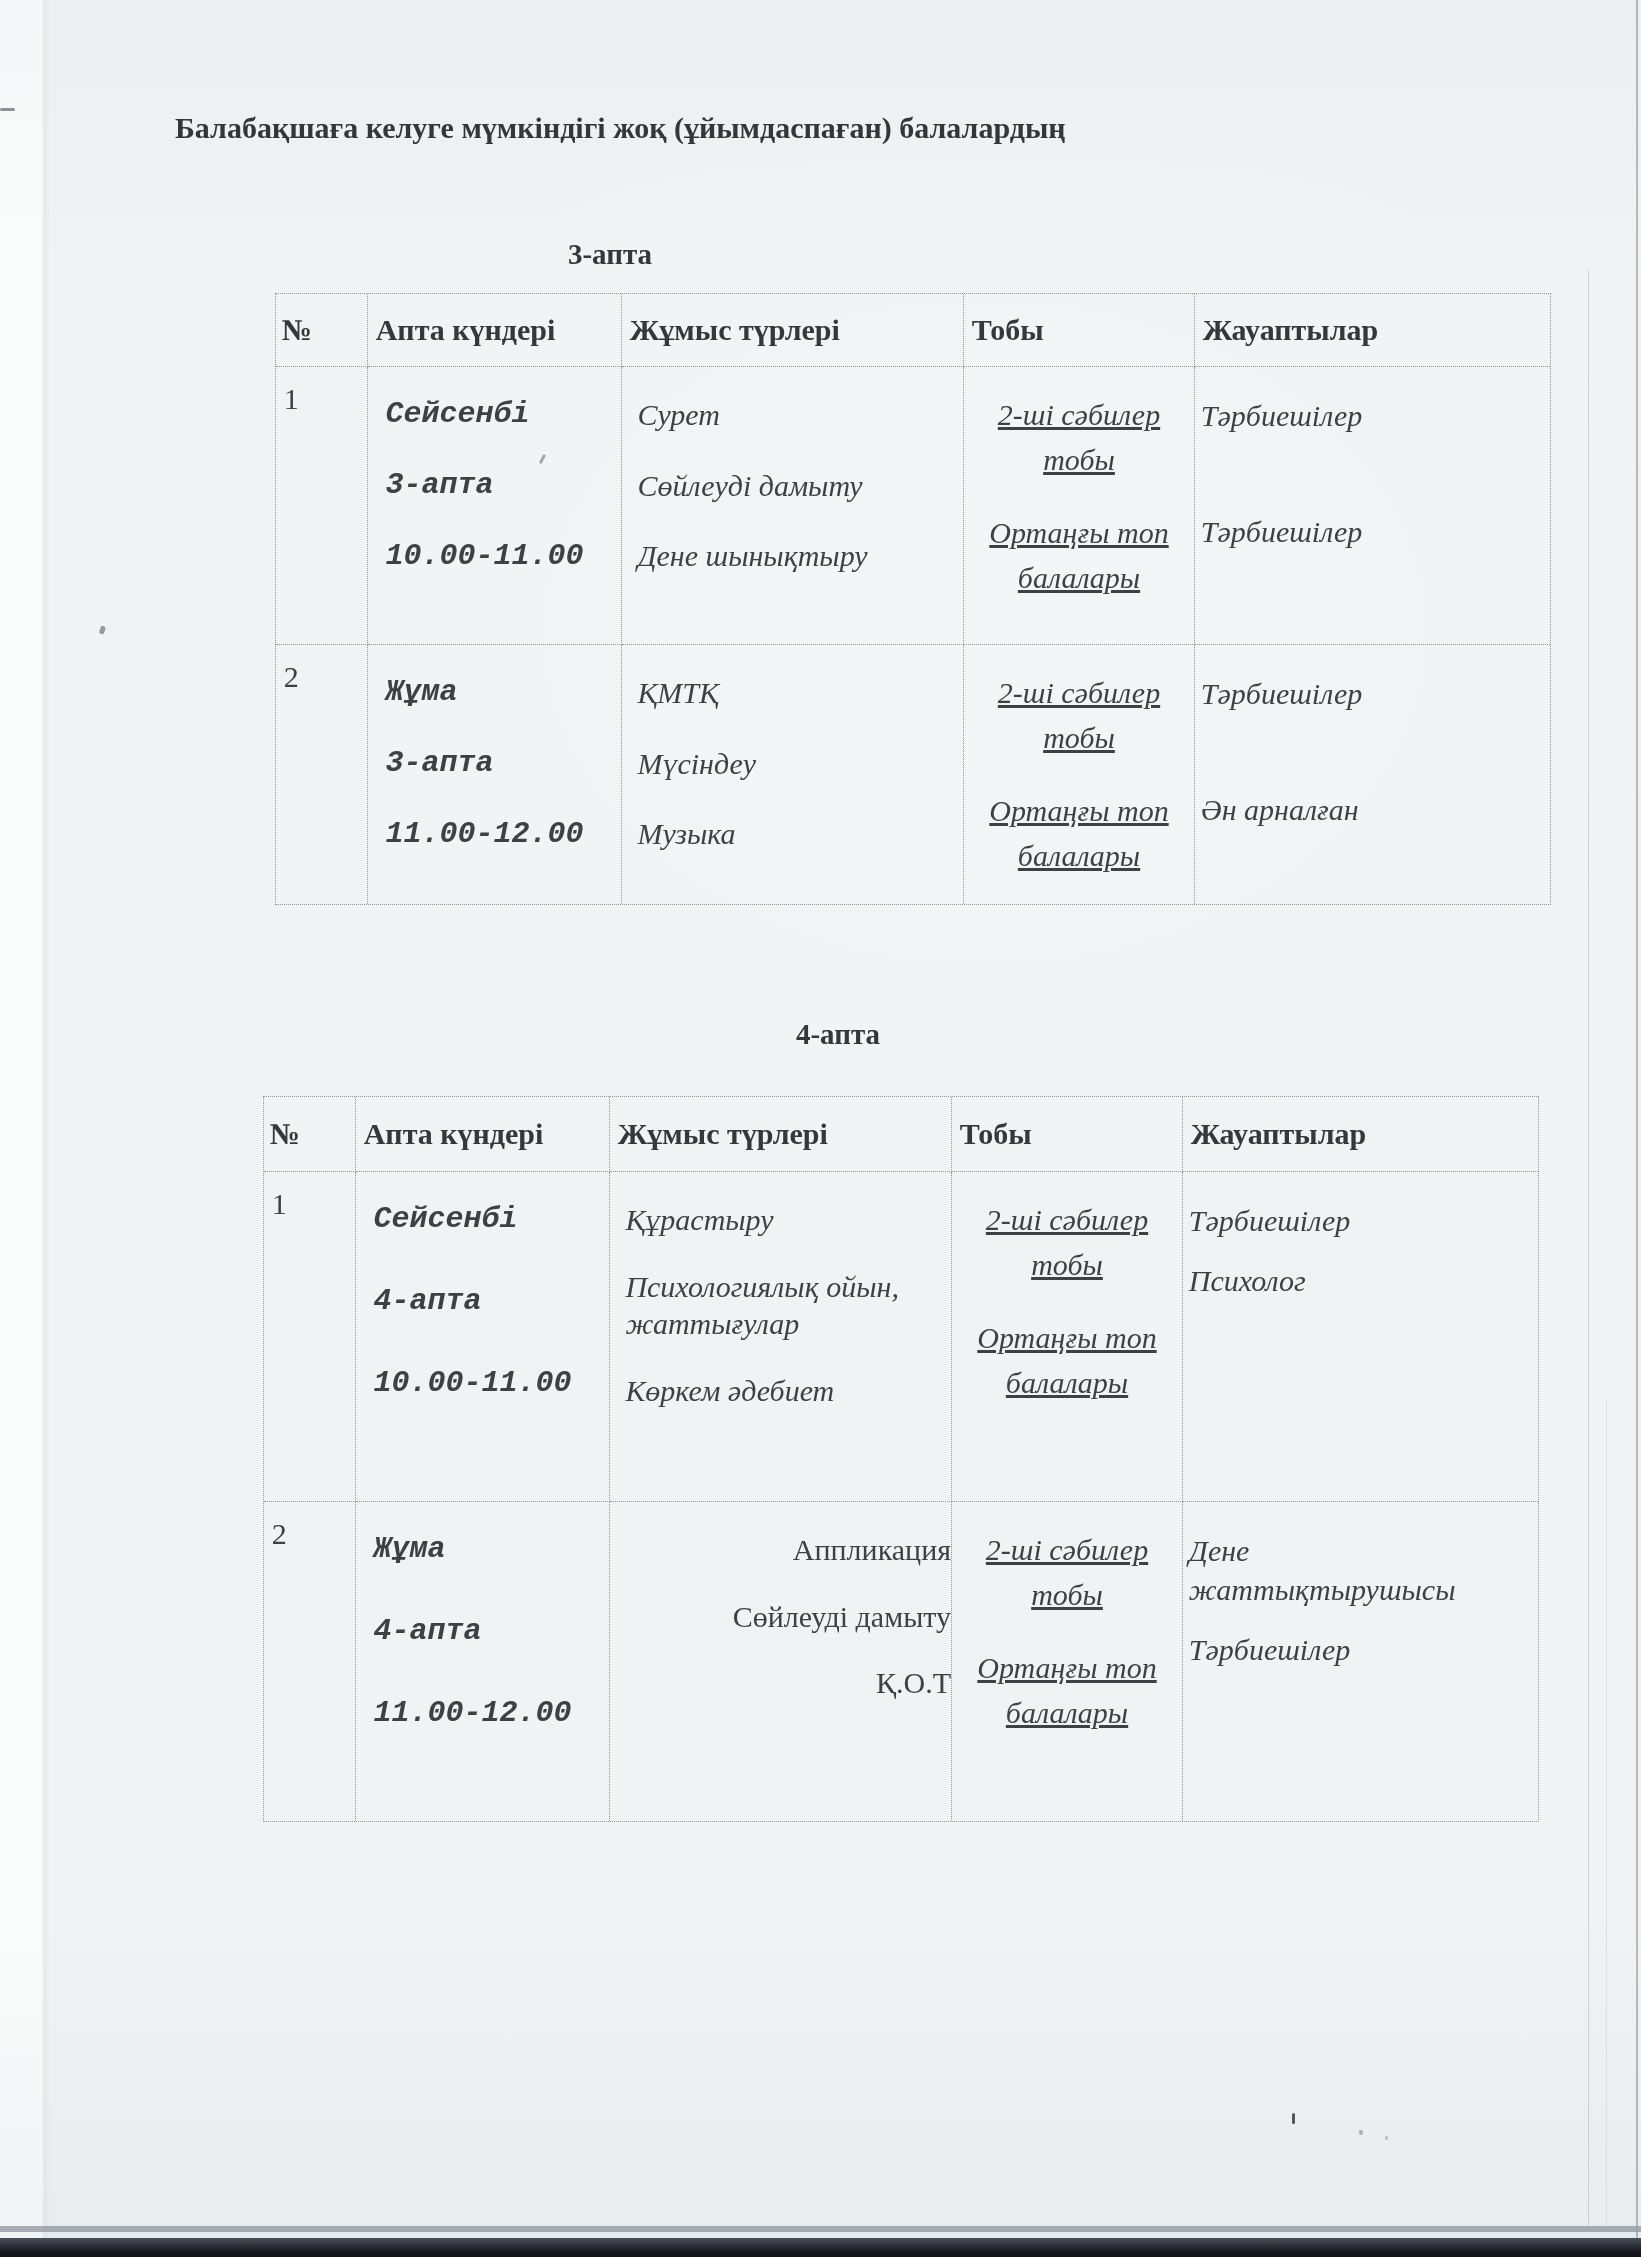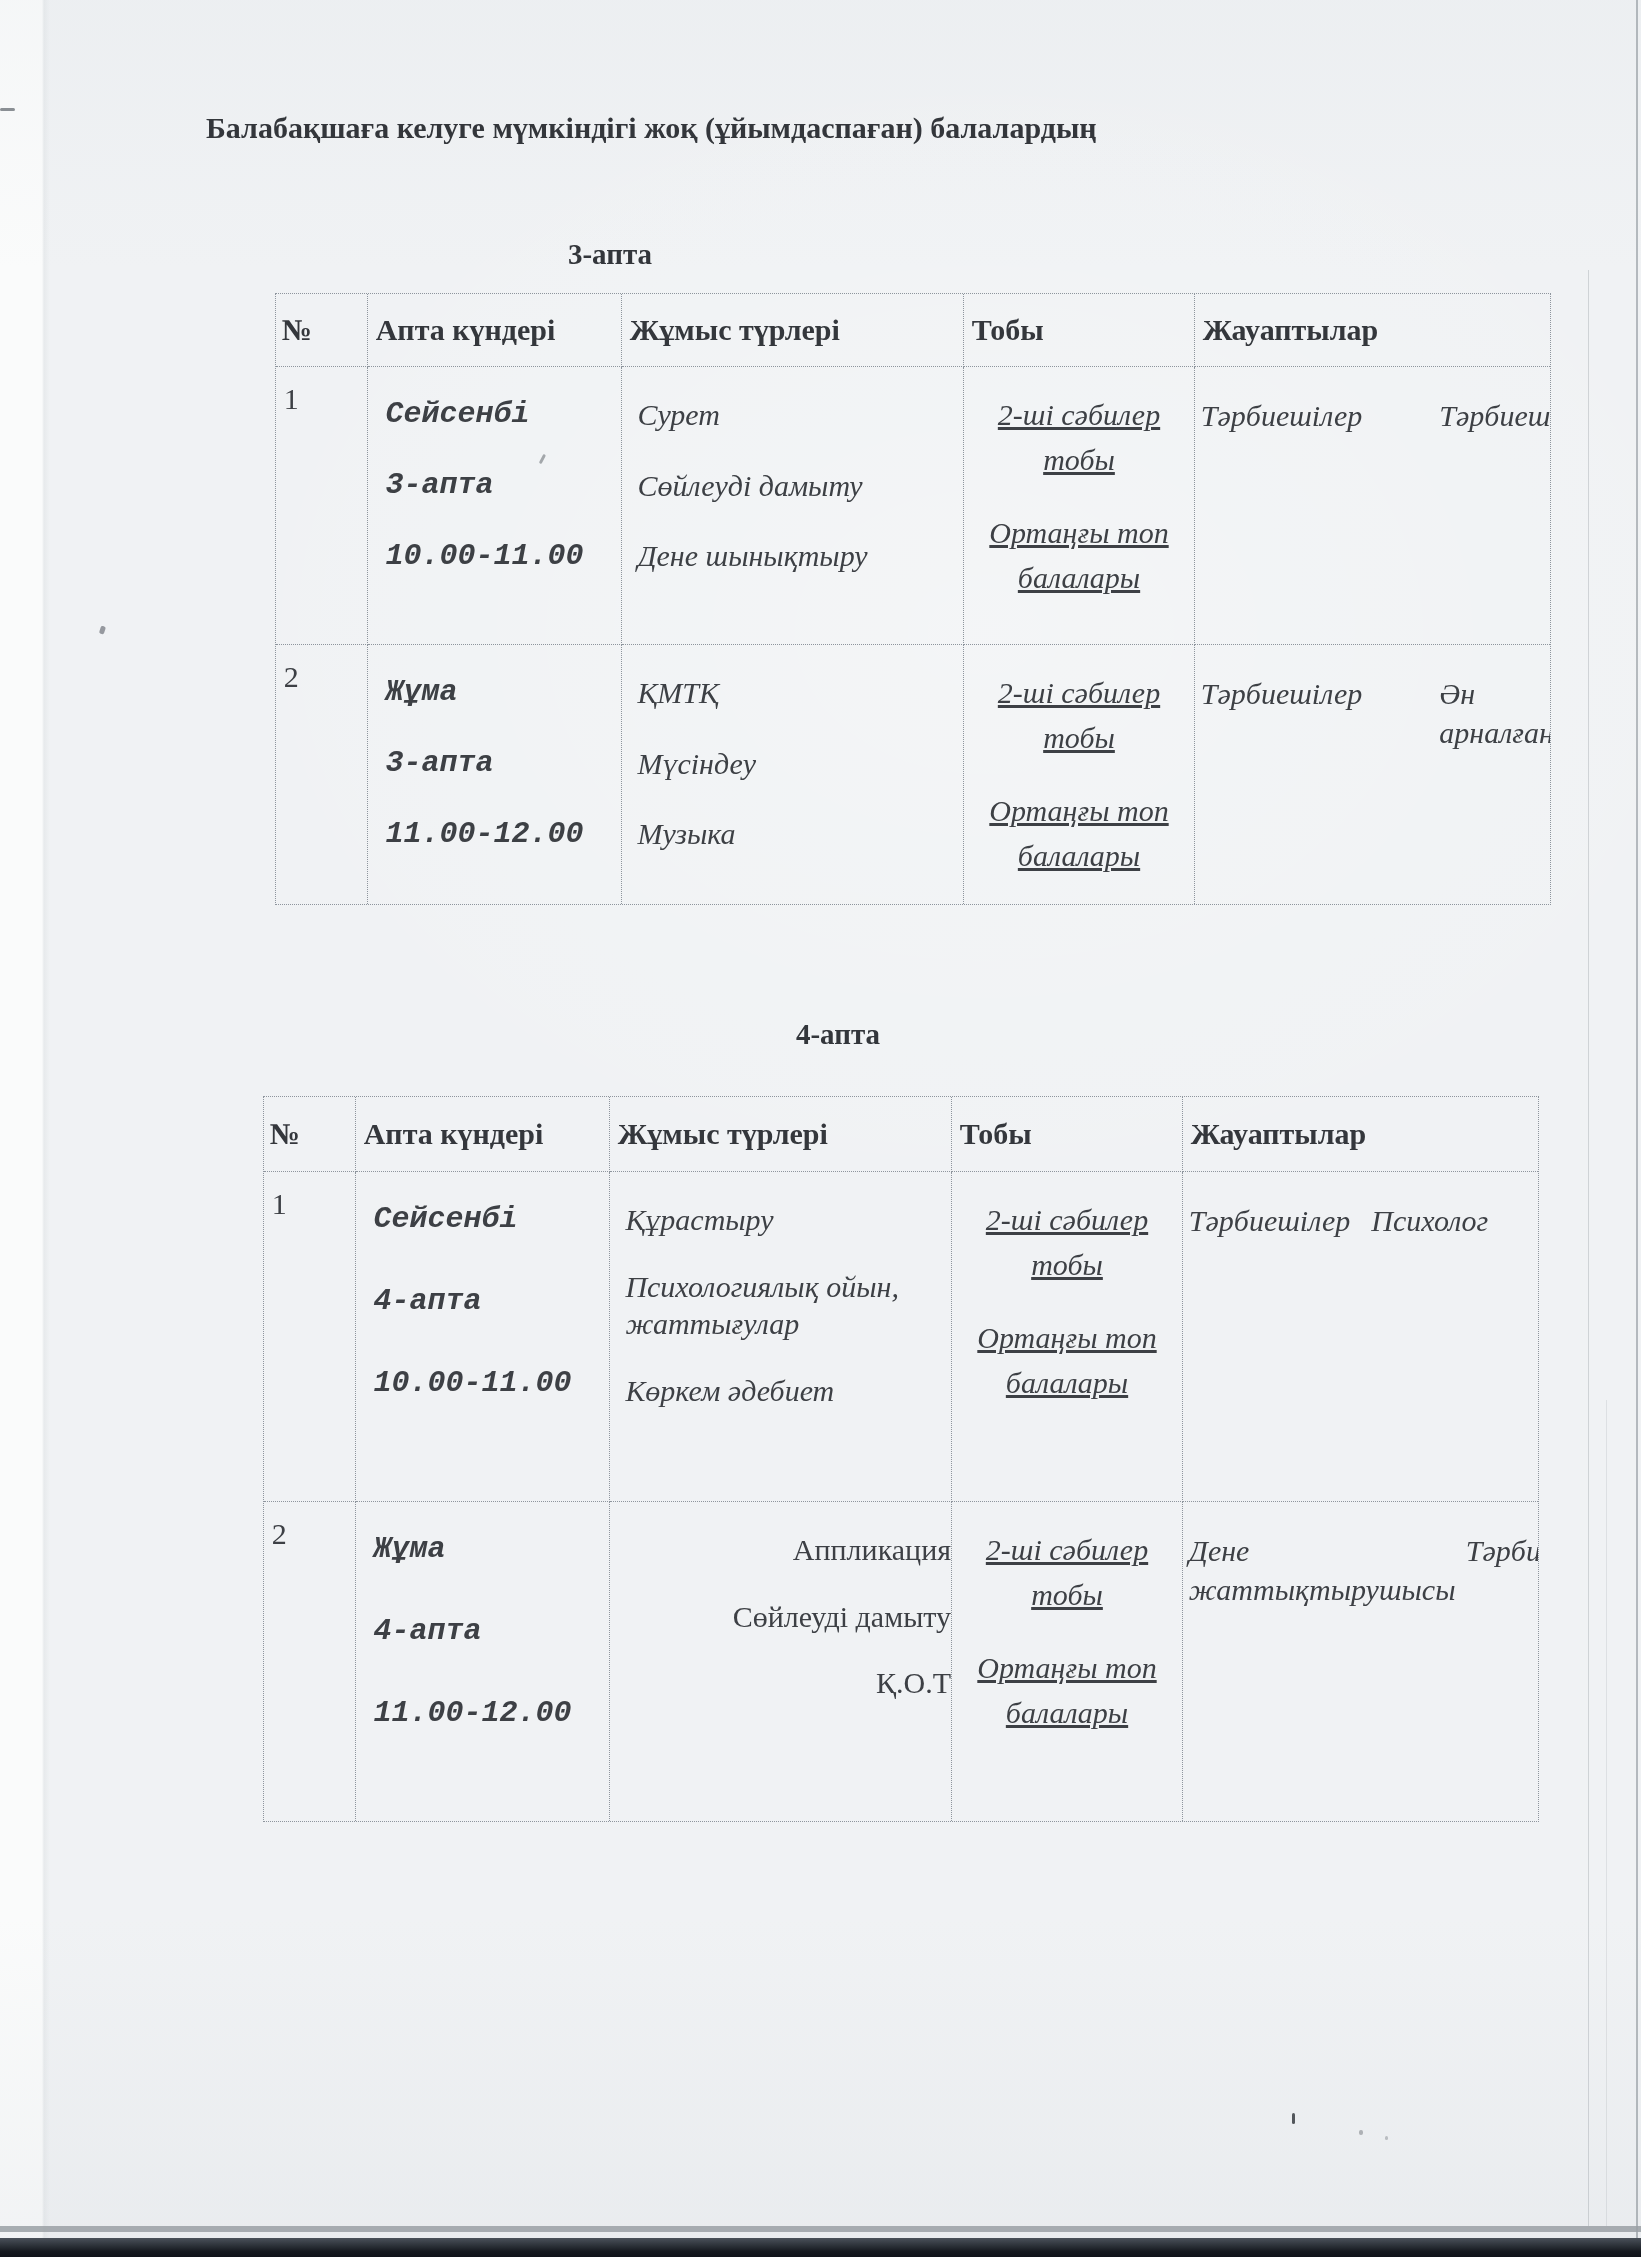"Балабақшаға келуге мүмкіндігі жоқ" .doc-title { left: 206px -> 175px }
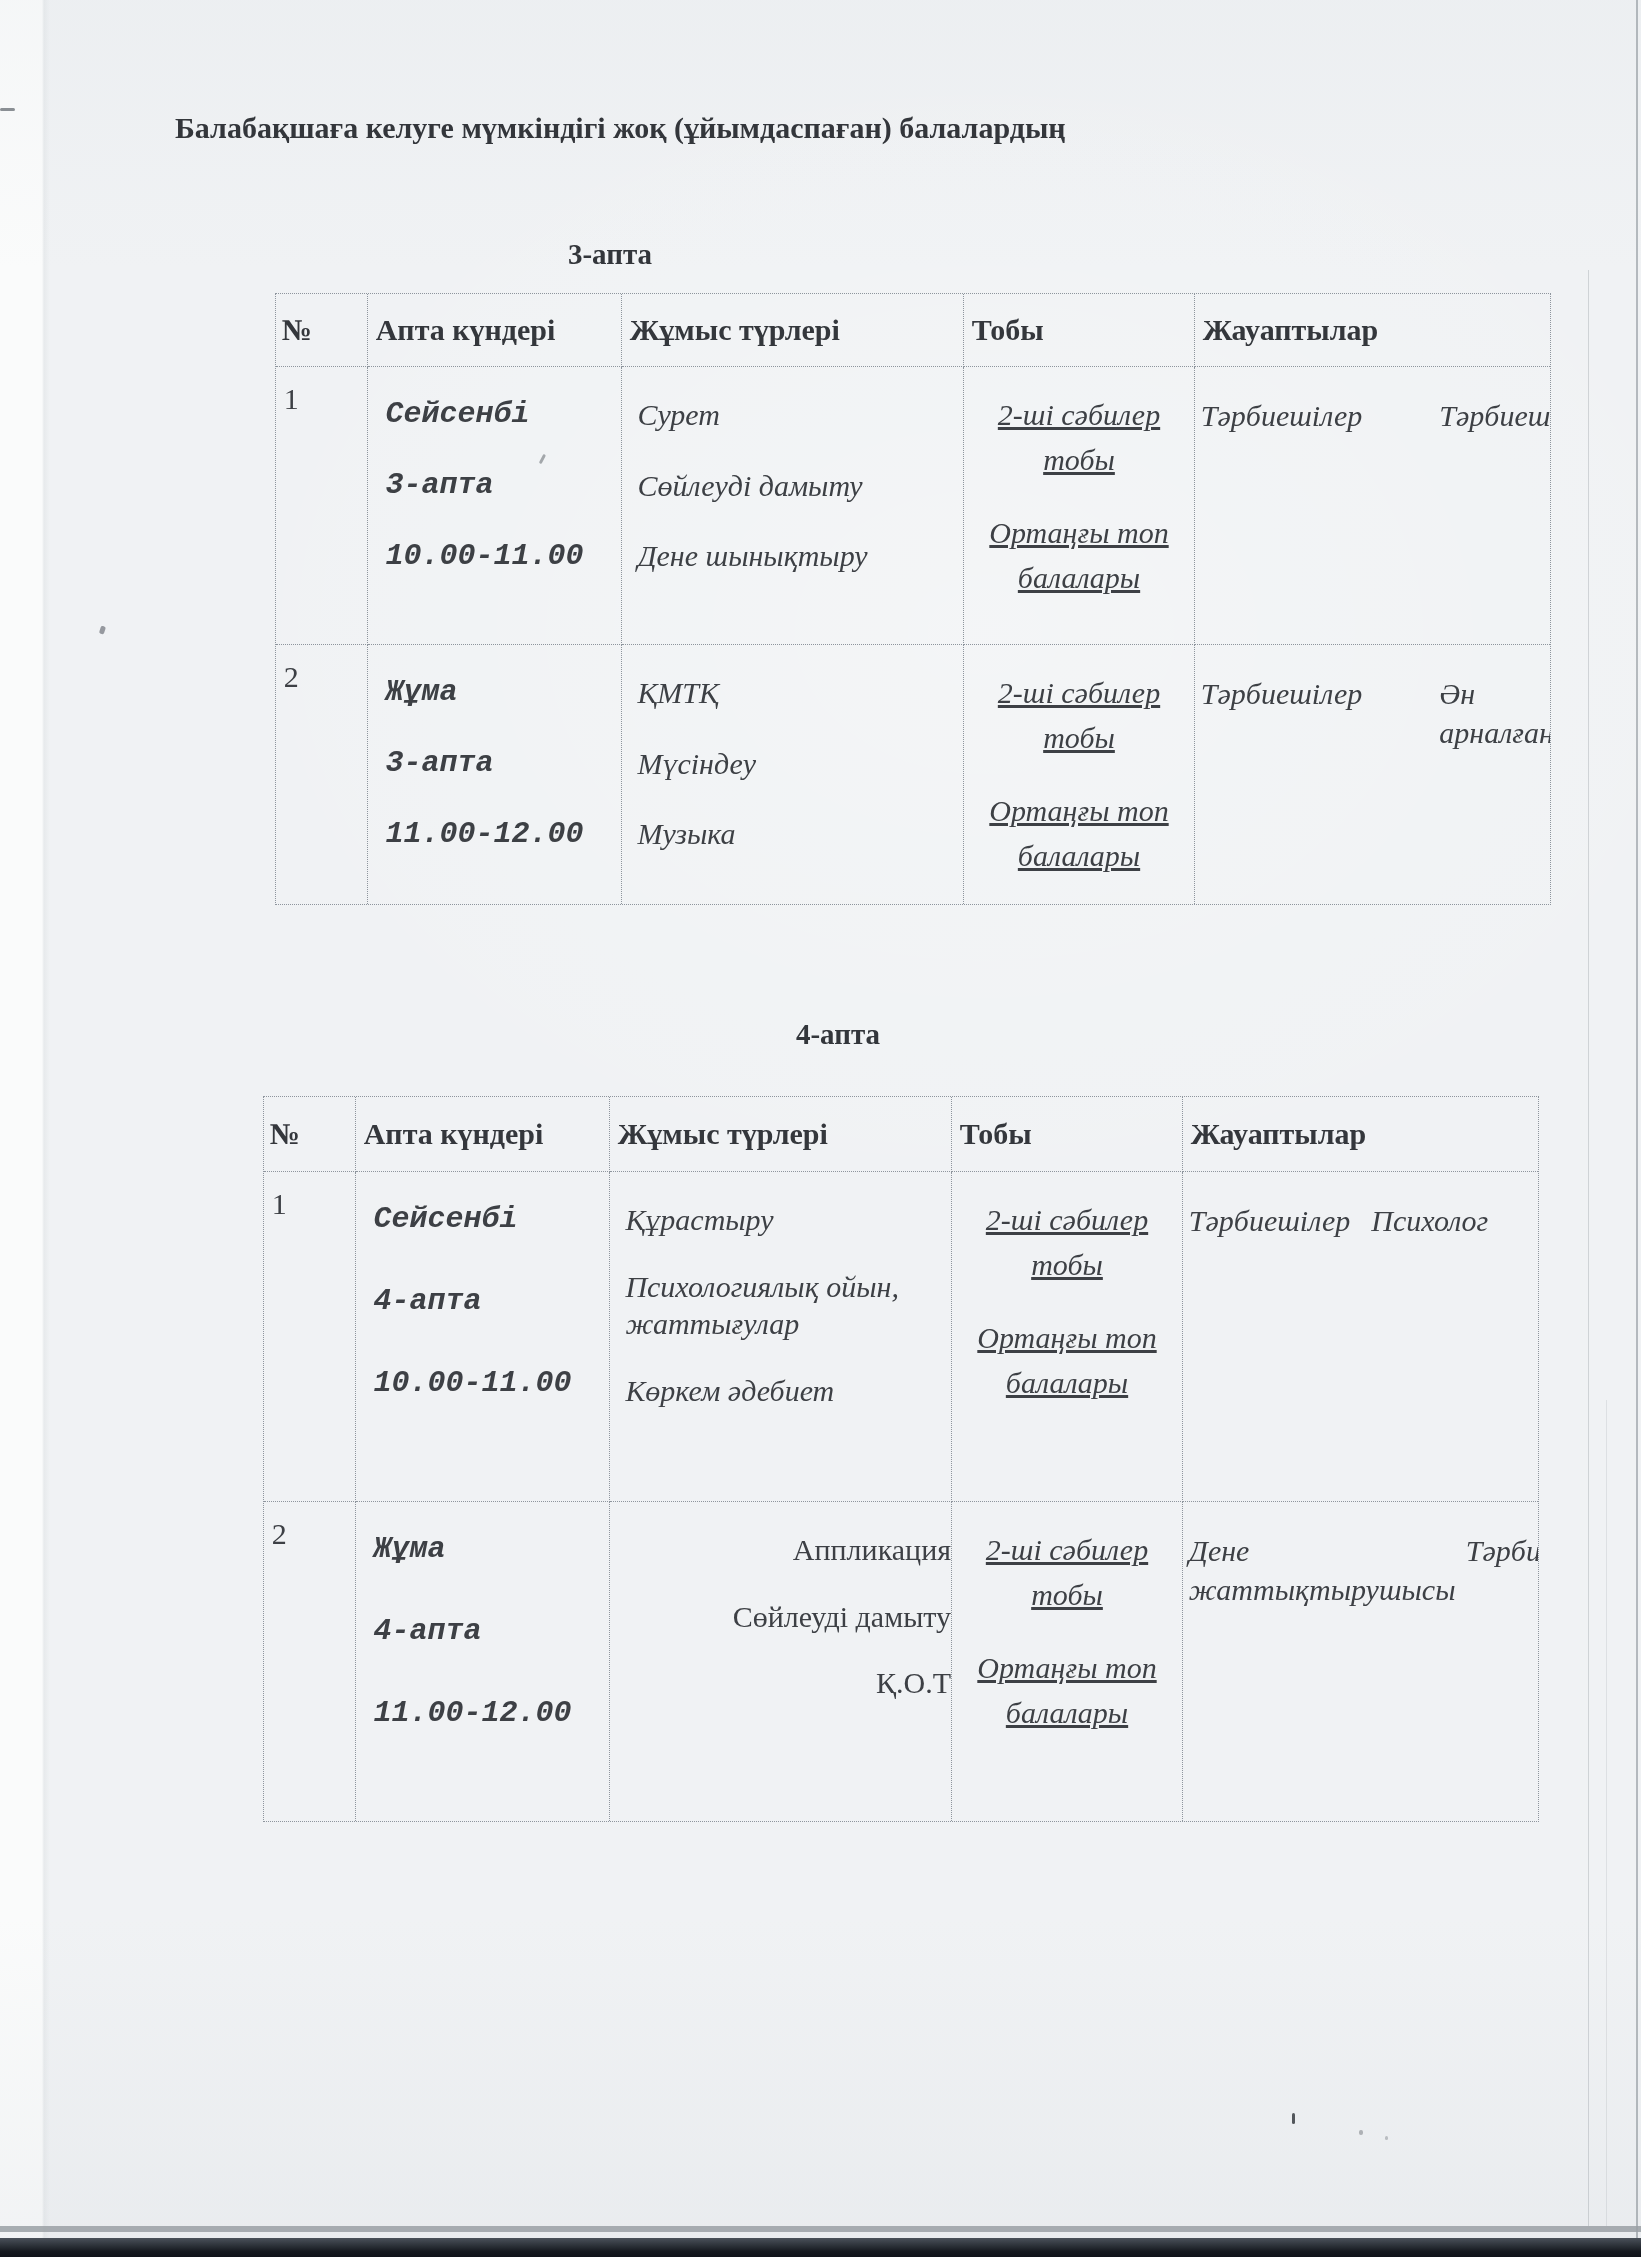"Тәрбиешілер" .resp { flex-direction: none -> column }
